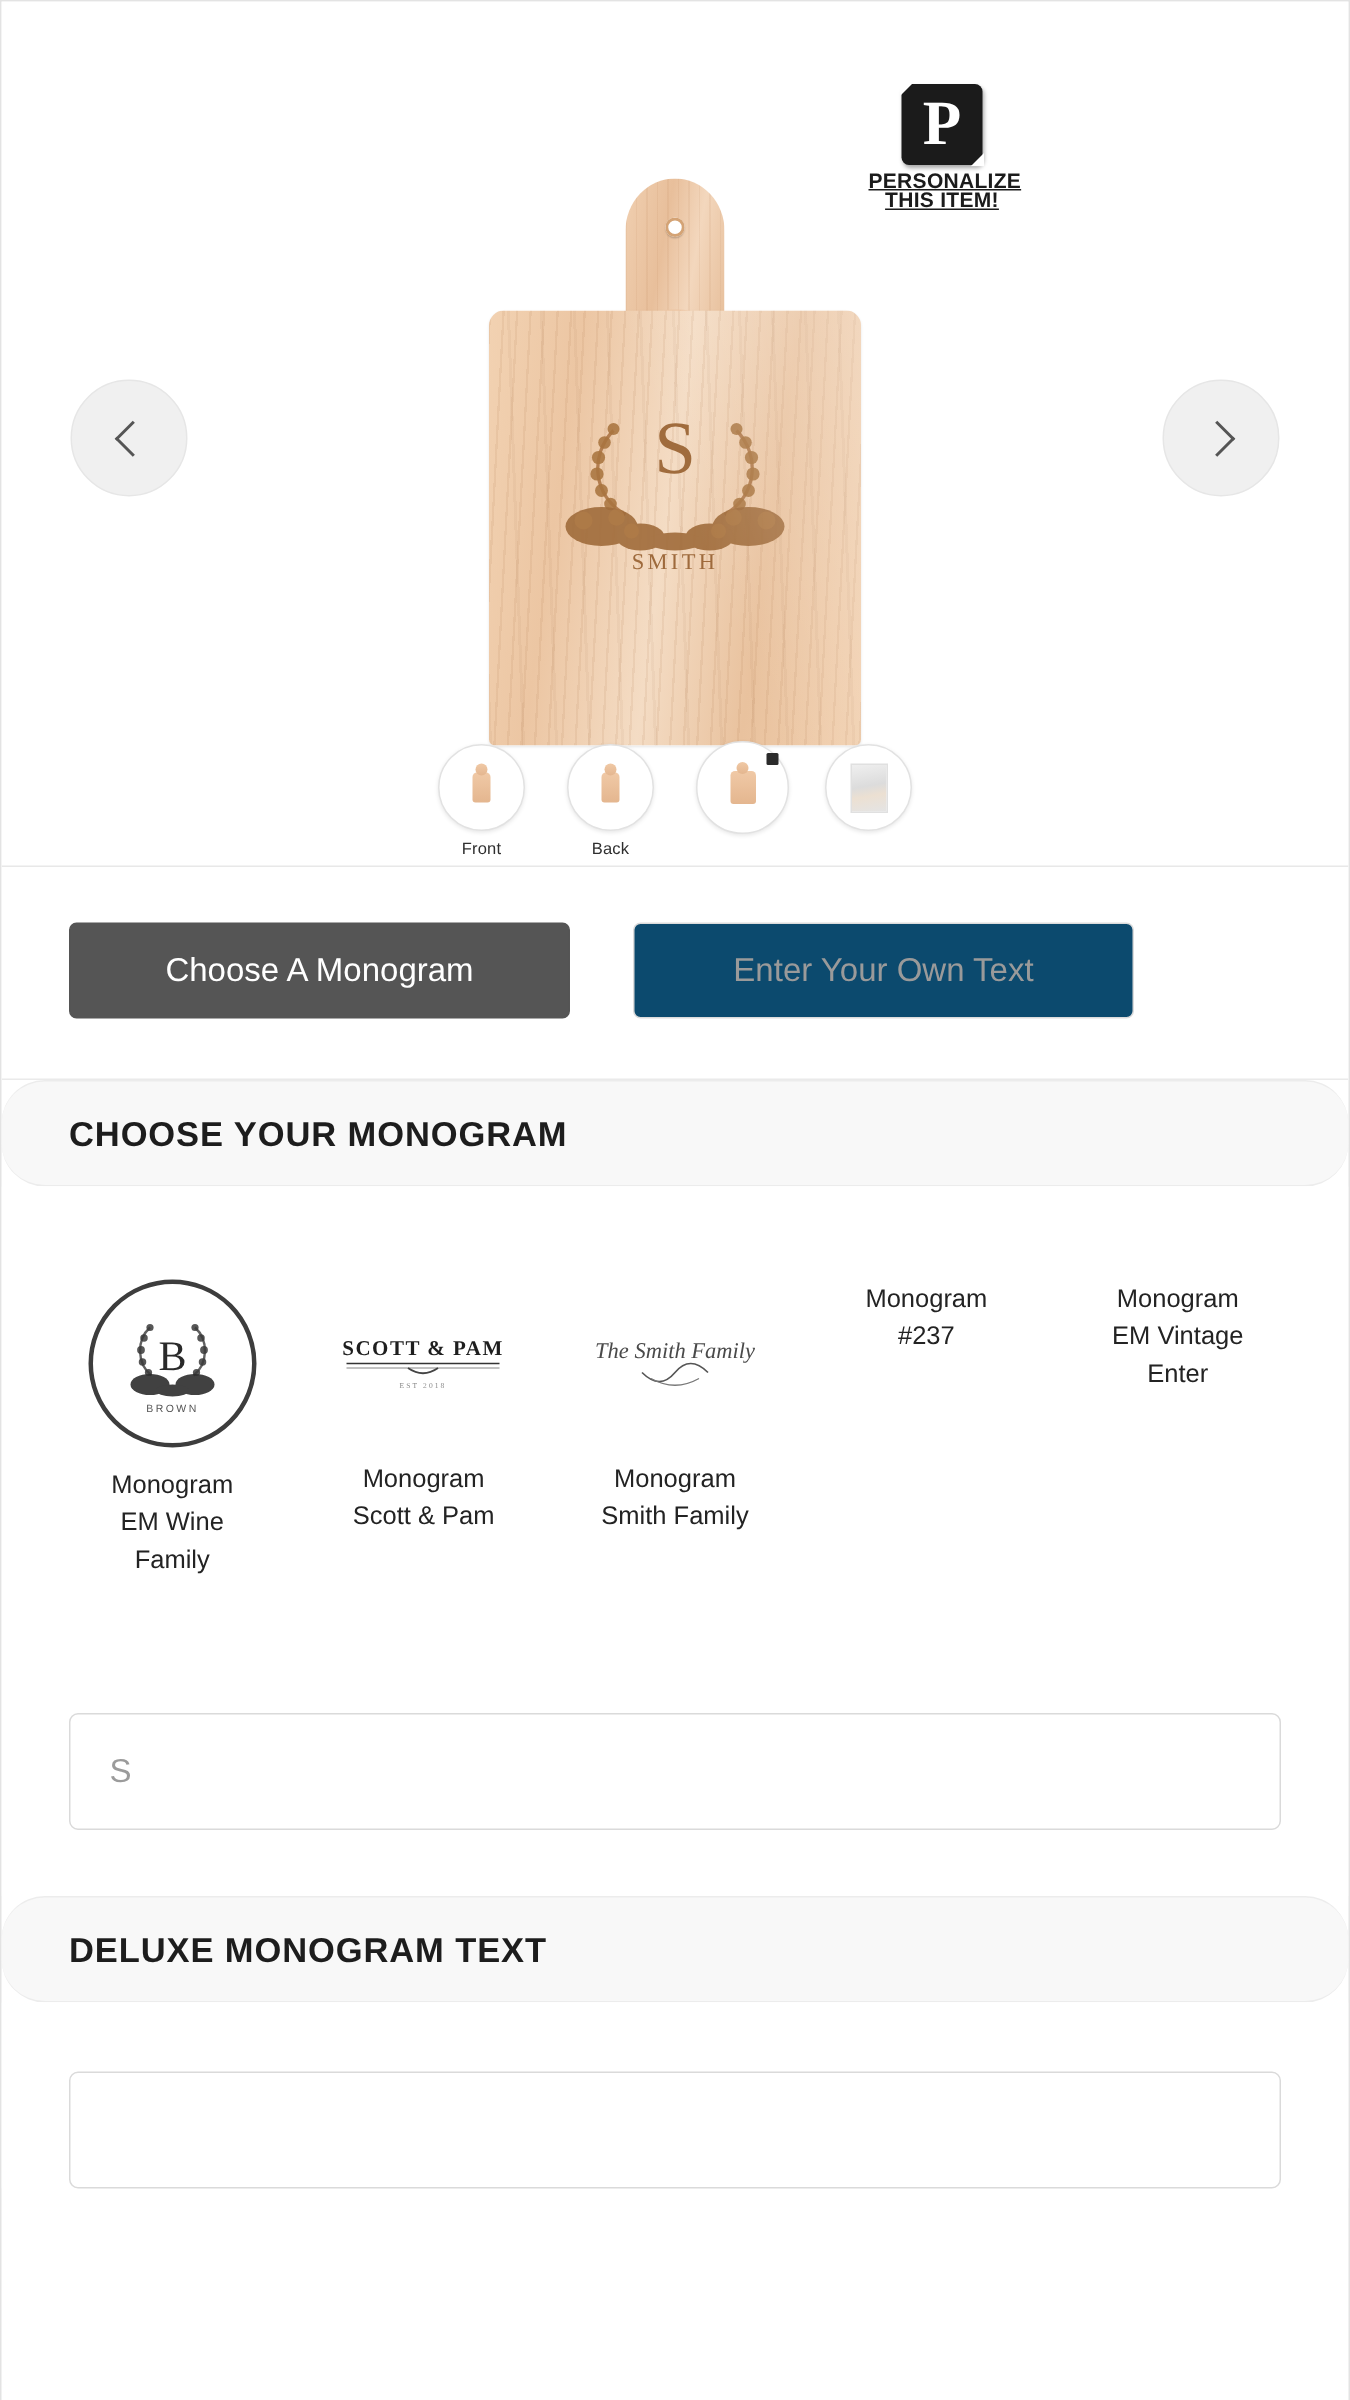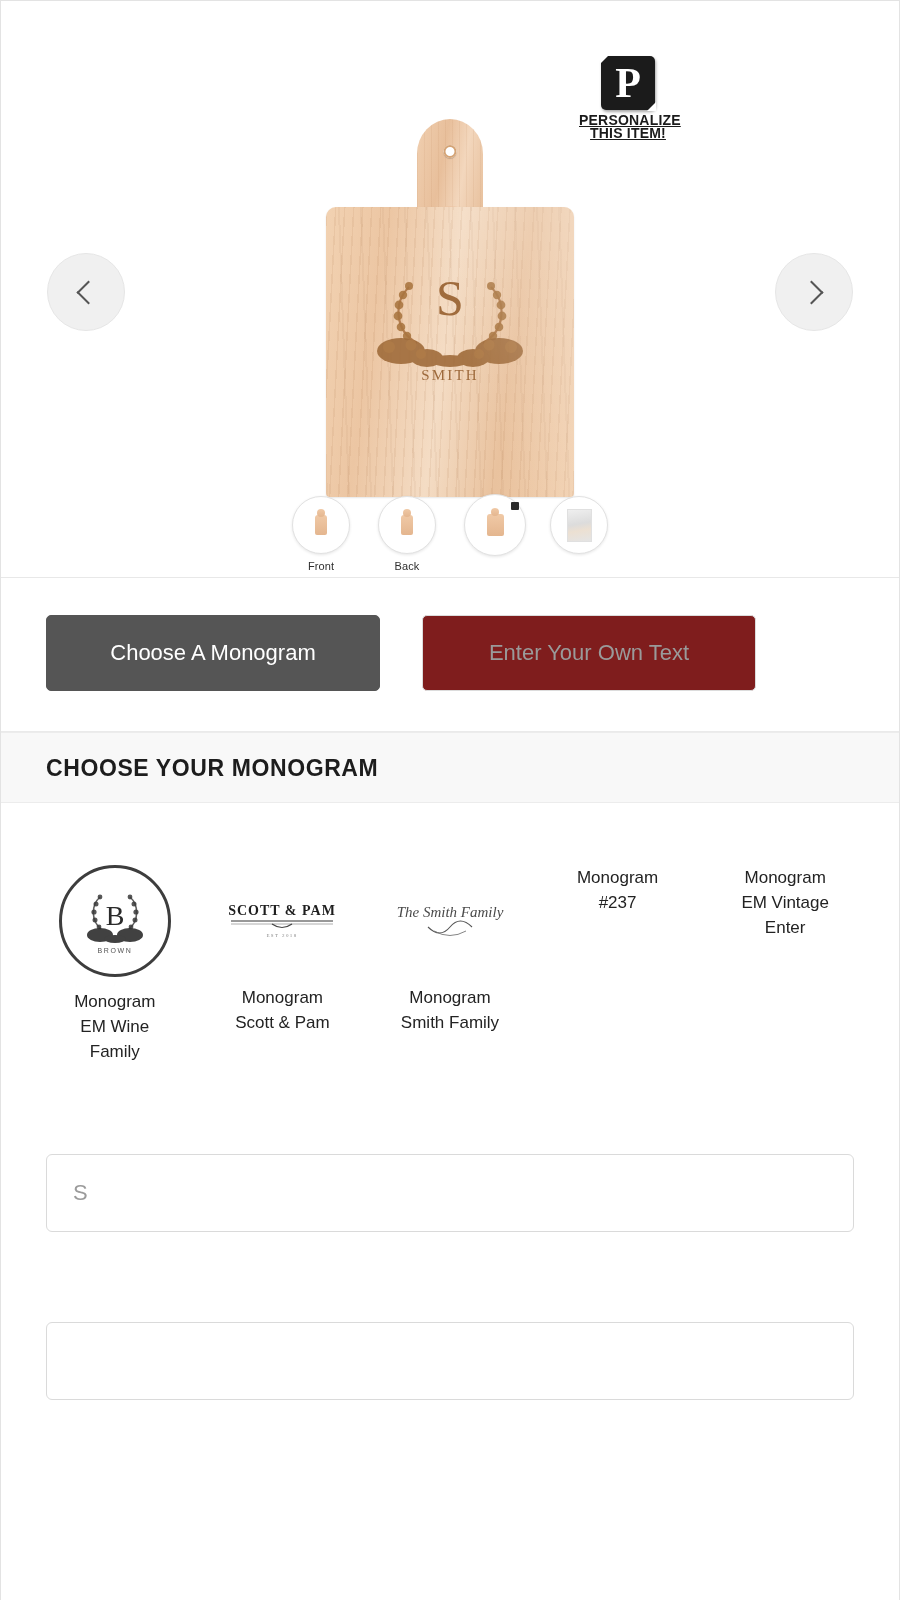"Choose A Monogram" .tab { height: 76px -> 64px }
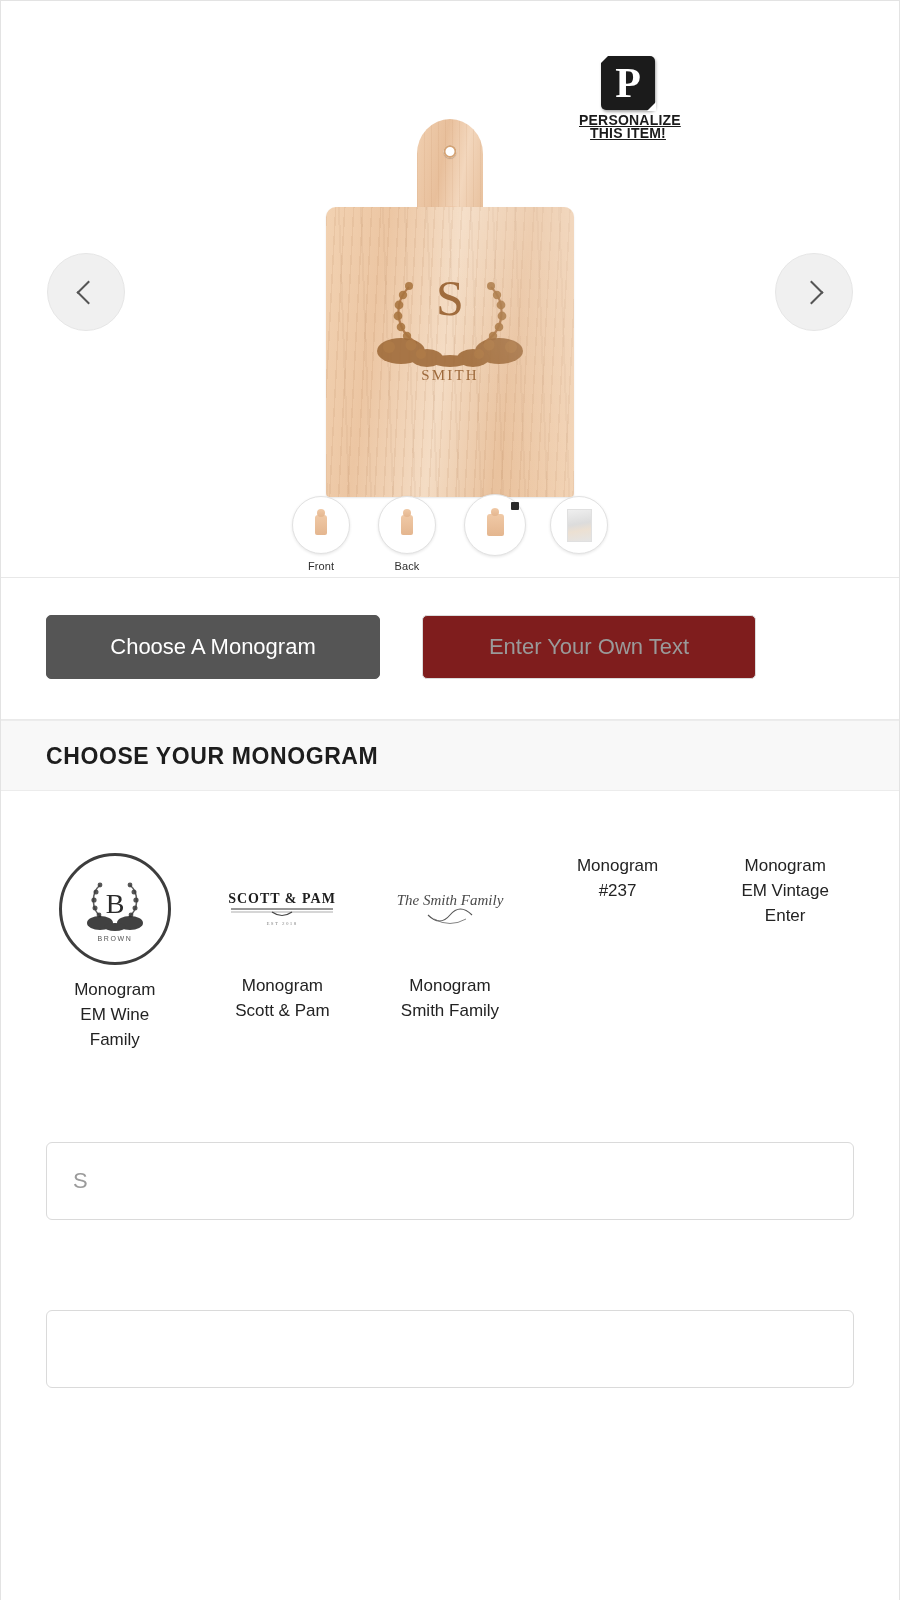"Enter Your Own Text" .tab.inactive { background: #7f1d1d -> #0c4a6e }
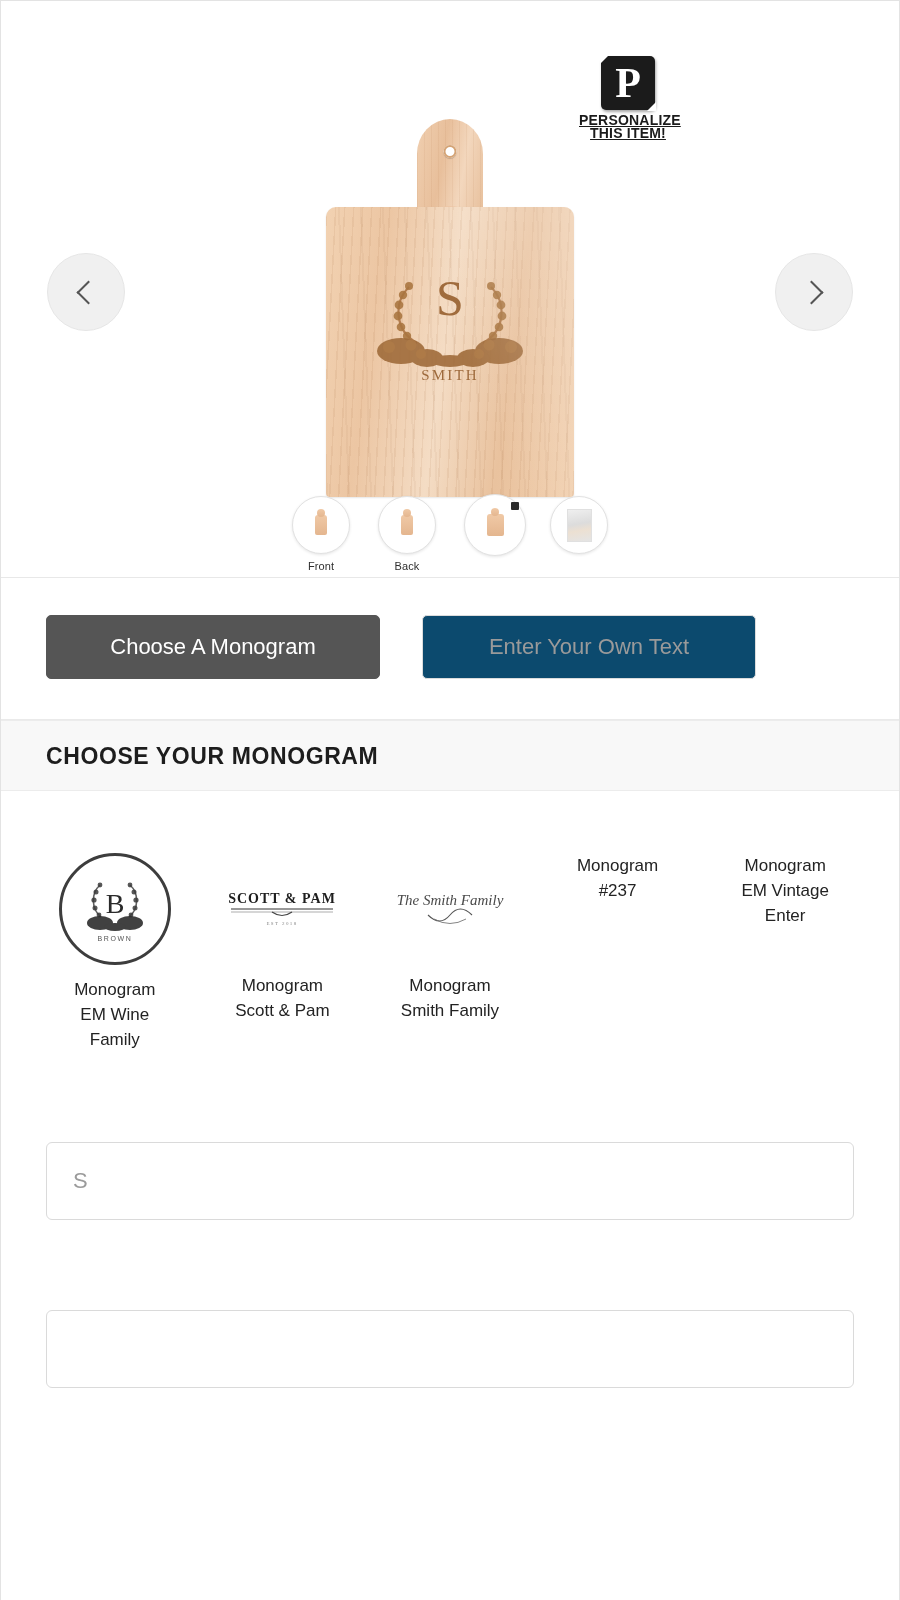"CHOOSE YOUR MONOGRAM" .sec-head { border-radius: none -> 29px }
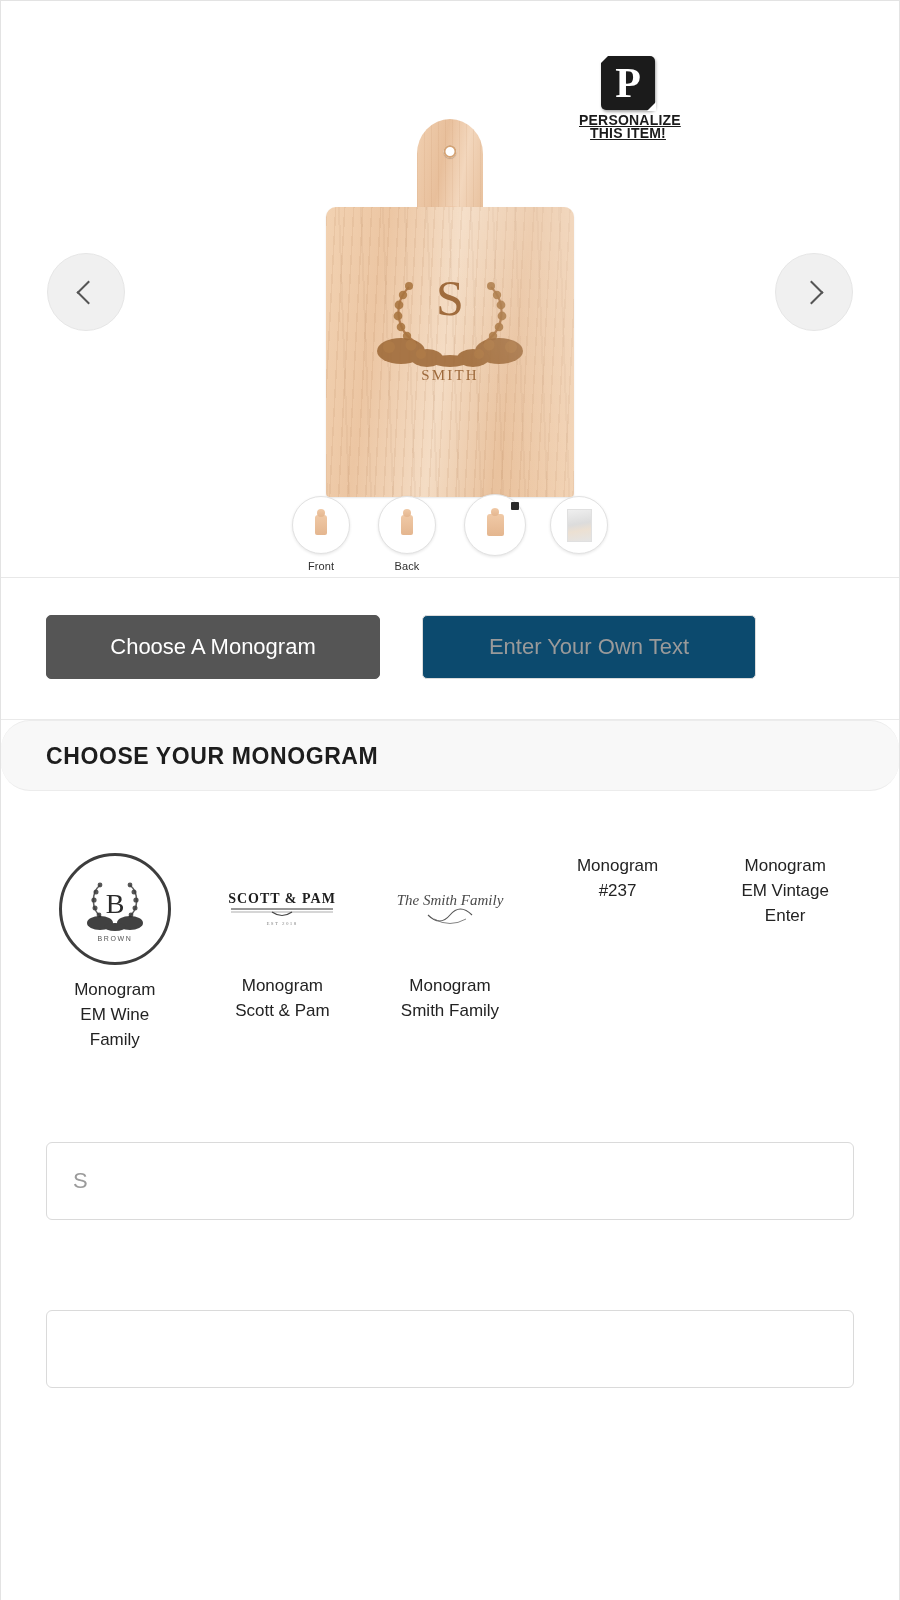"DELUXE MONOGRAM TEXT" div.sec-head { html: none -> <div>DELUXE MONOGRAM TEXT</div> }
